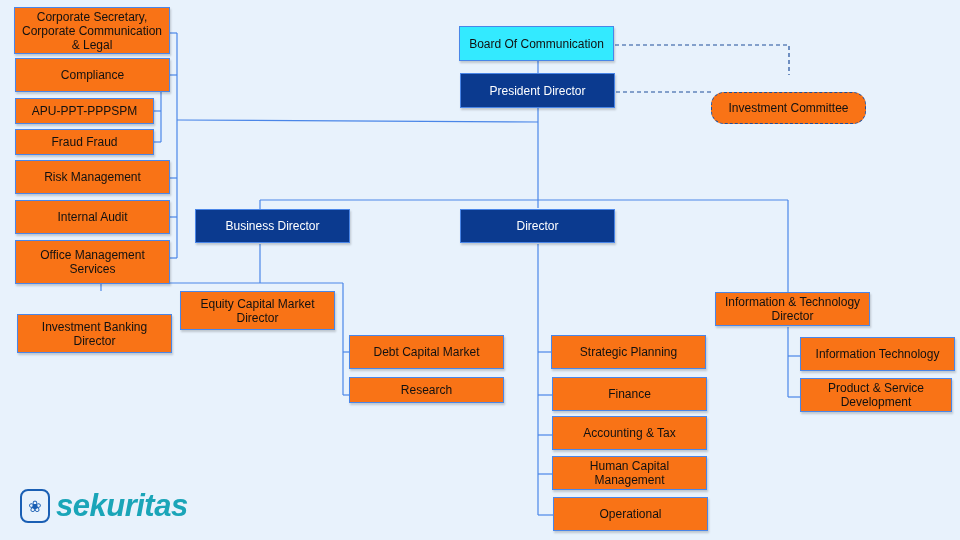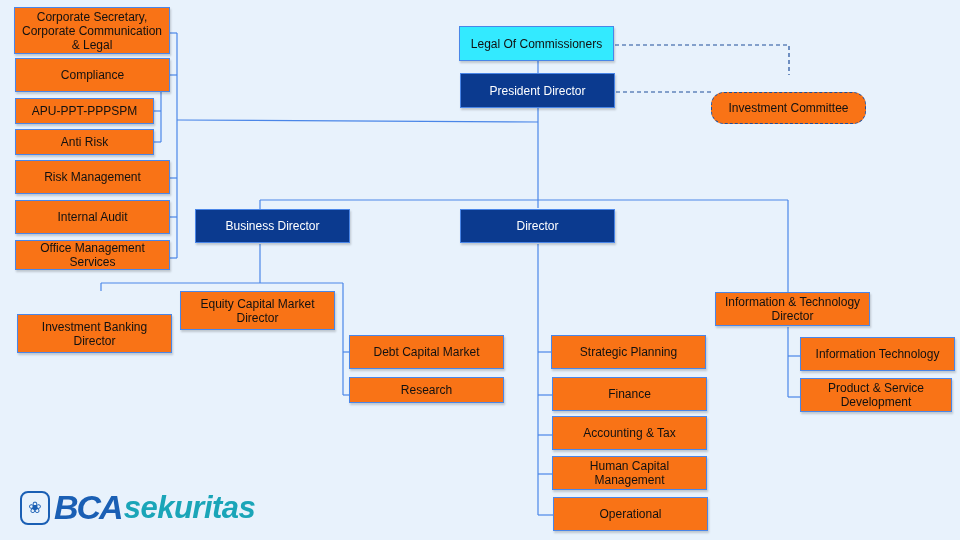"Legal Of Commissioners" span { text: Legal Of Commissioners -> Board Of Communication }
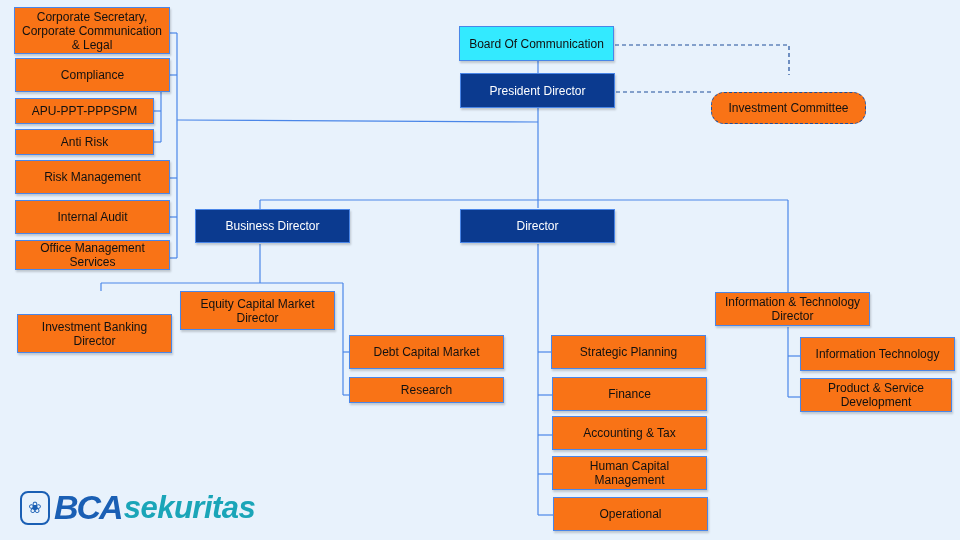"Anti Risk" span { text: Anti Risk -> Fraud Fraud }
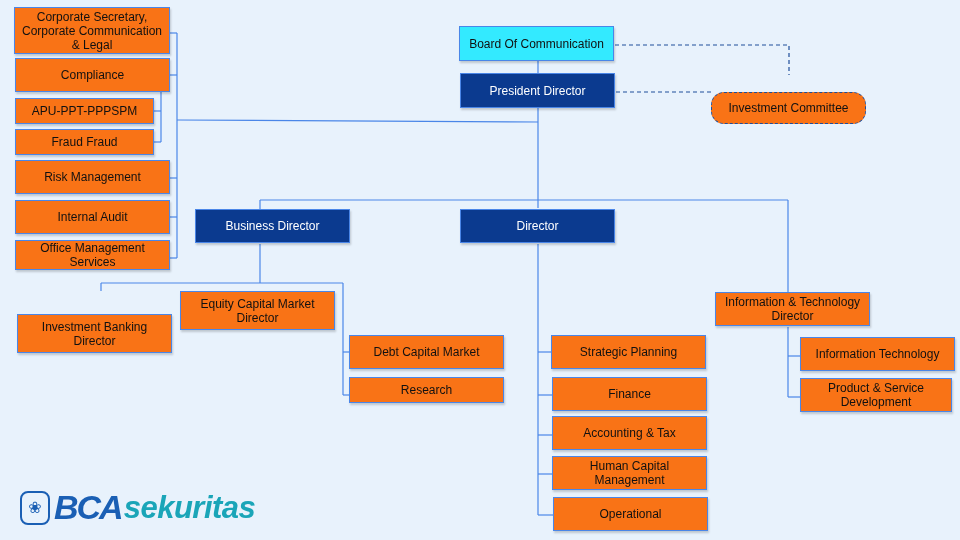"Office Management Services" div.box { height: 30px -> 44px }
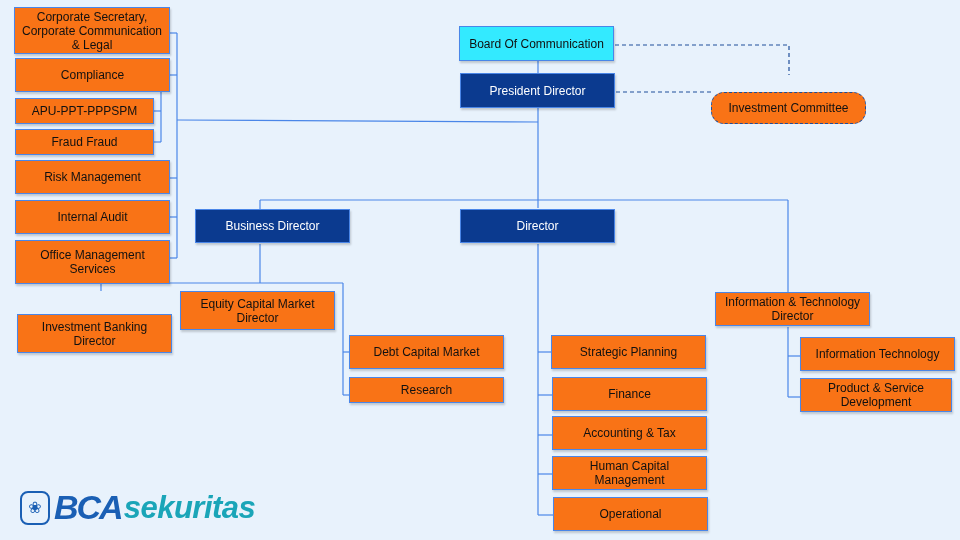"BCA" span.logo-bca { html: <span>BCA</span> -> none }
